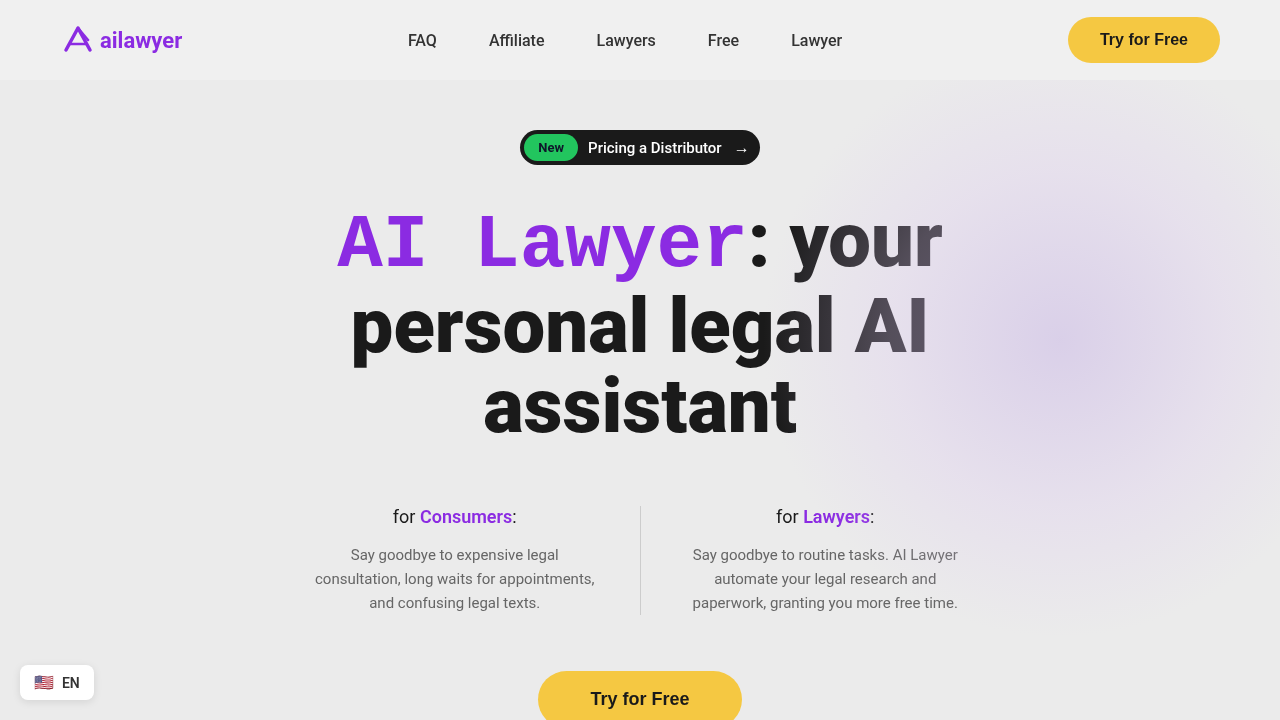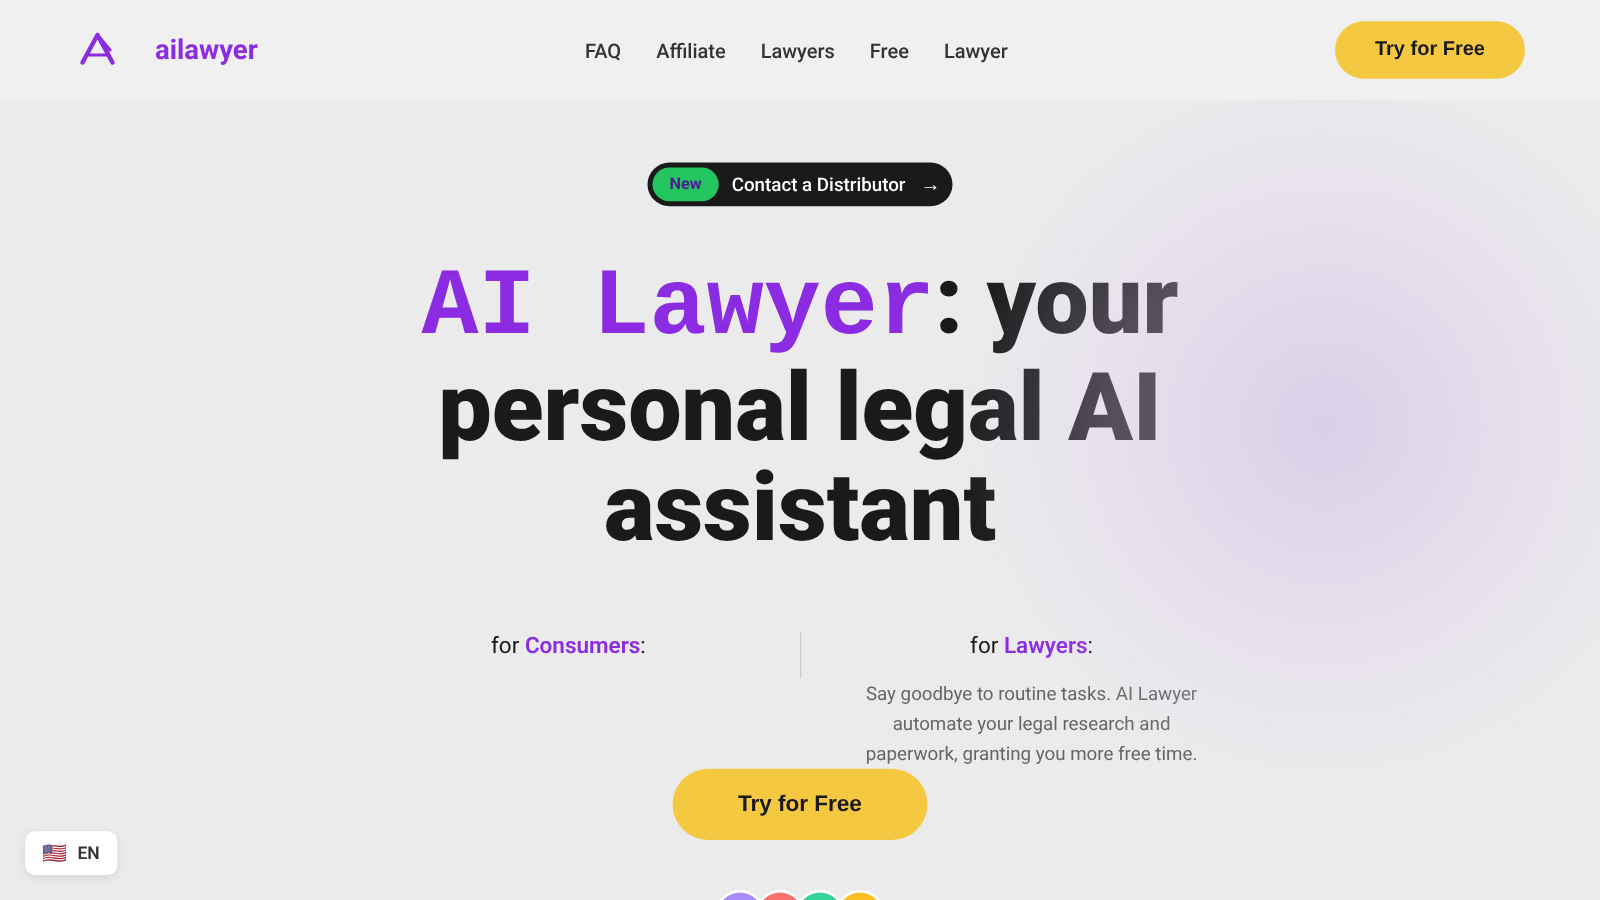"ailawyer" .logo-text { margin-left: 24px -> none }
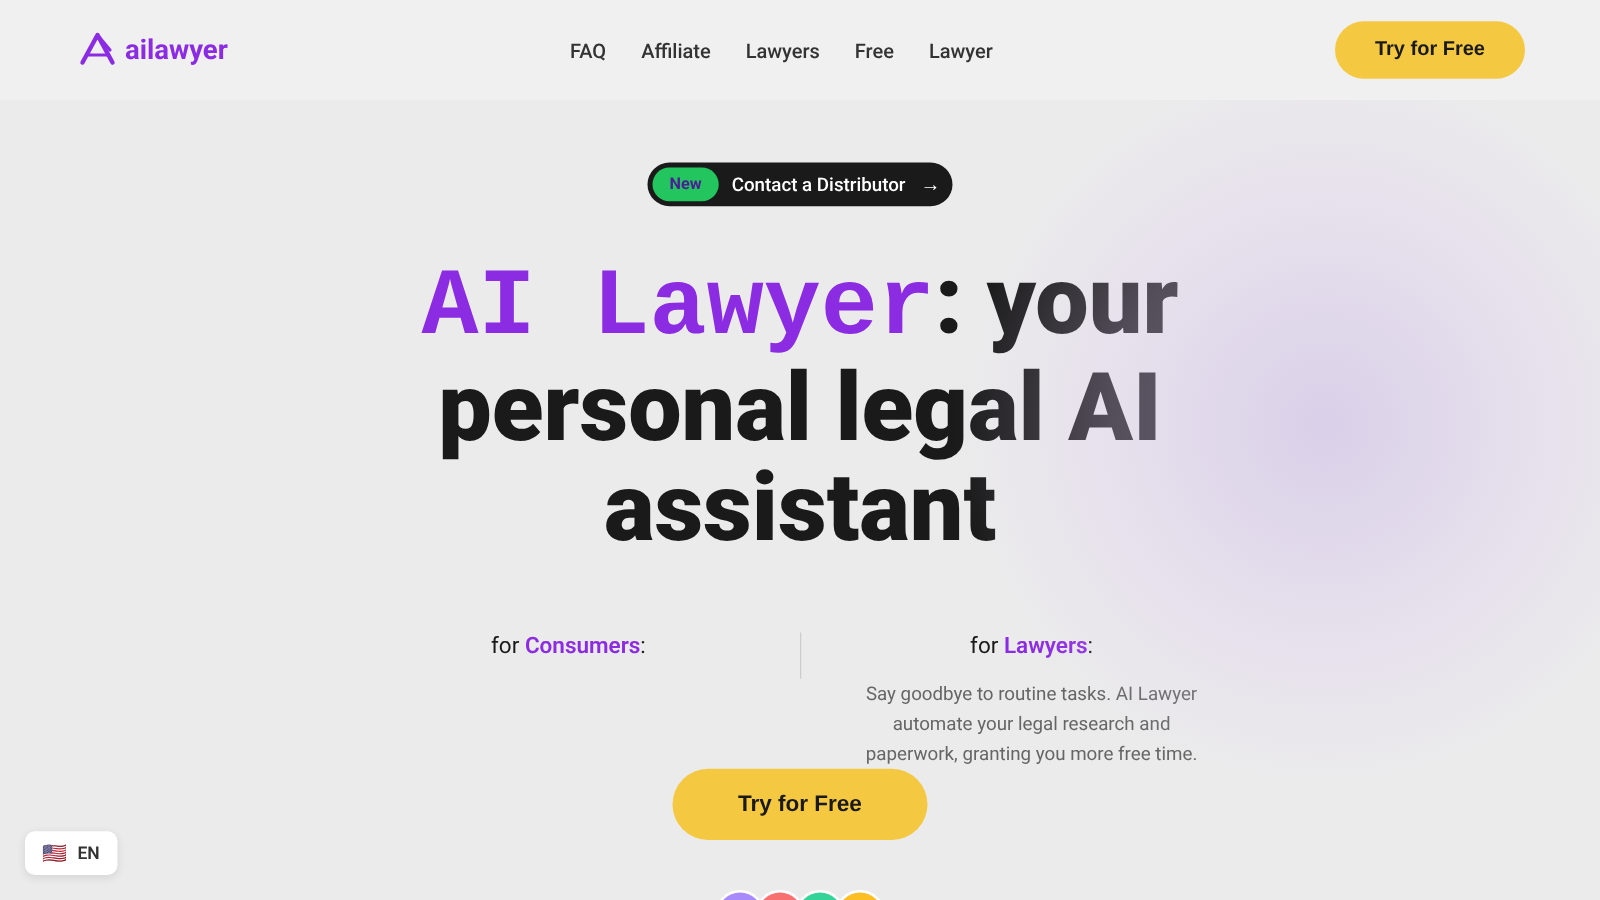"FAQ" .nav-links { gap: 28px -> 52px }
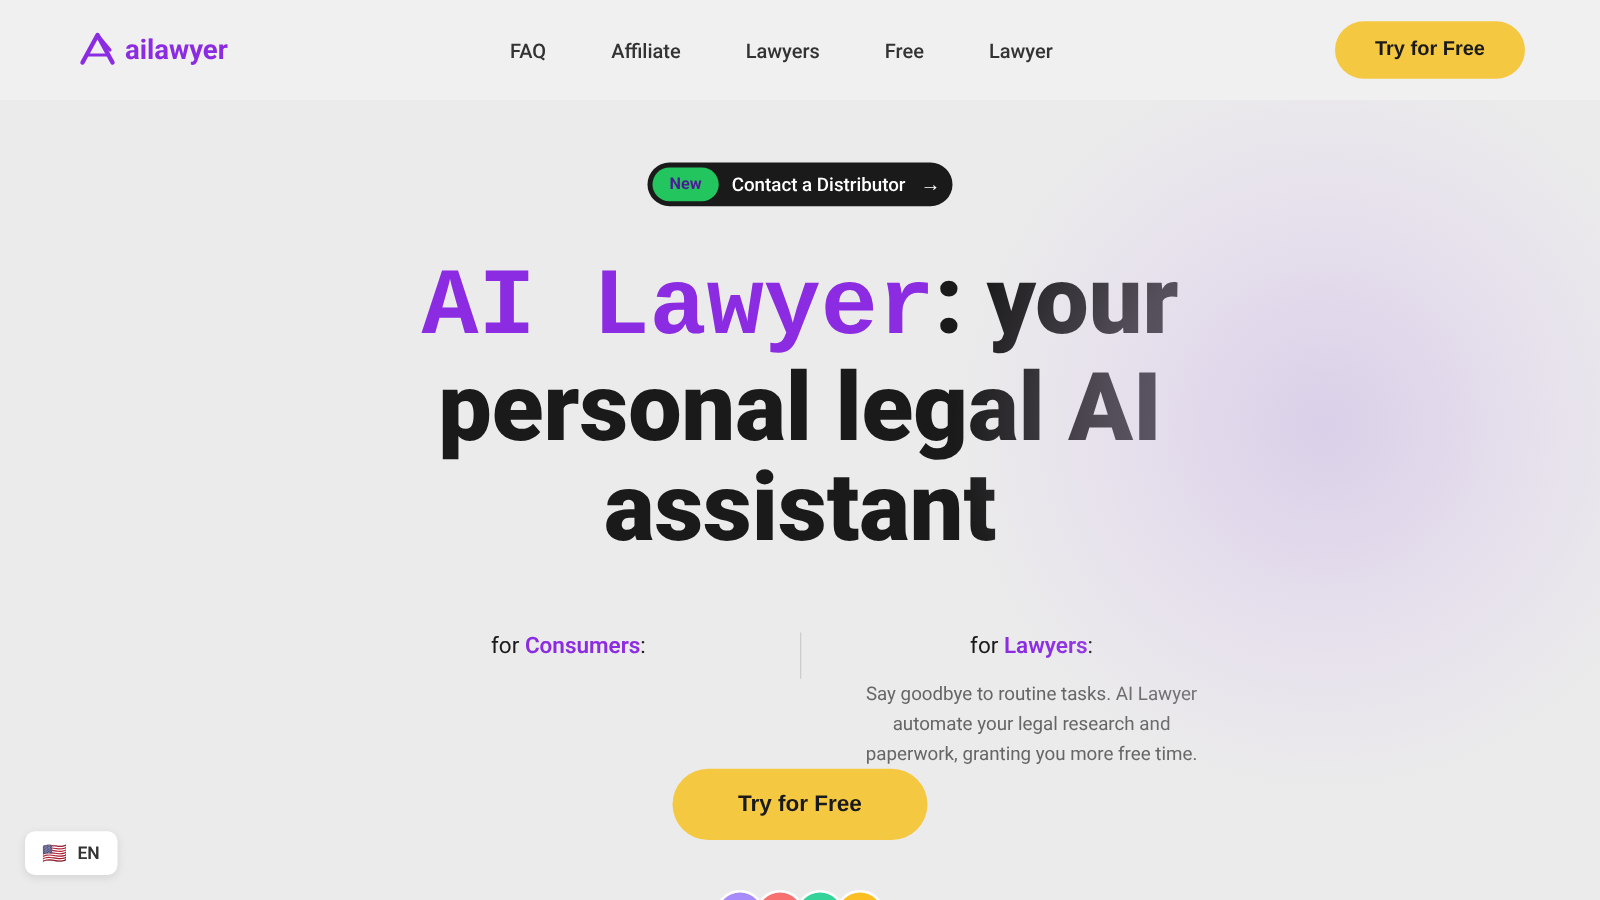"New" .badge-new { color: #4c1d95 -> #0f172a }
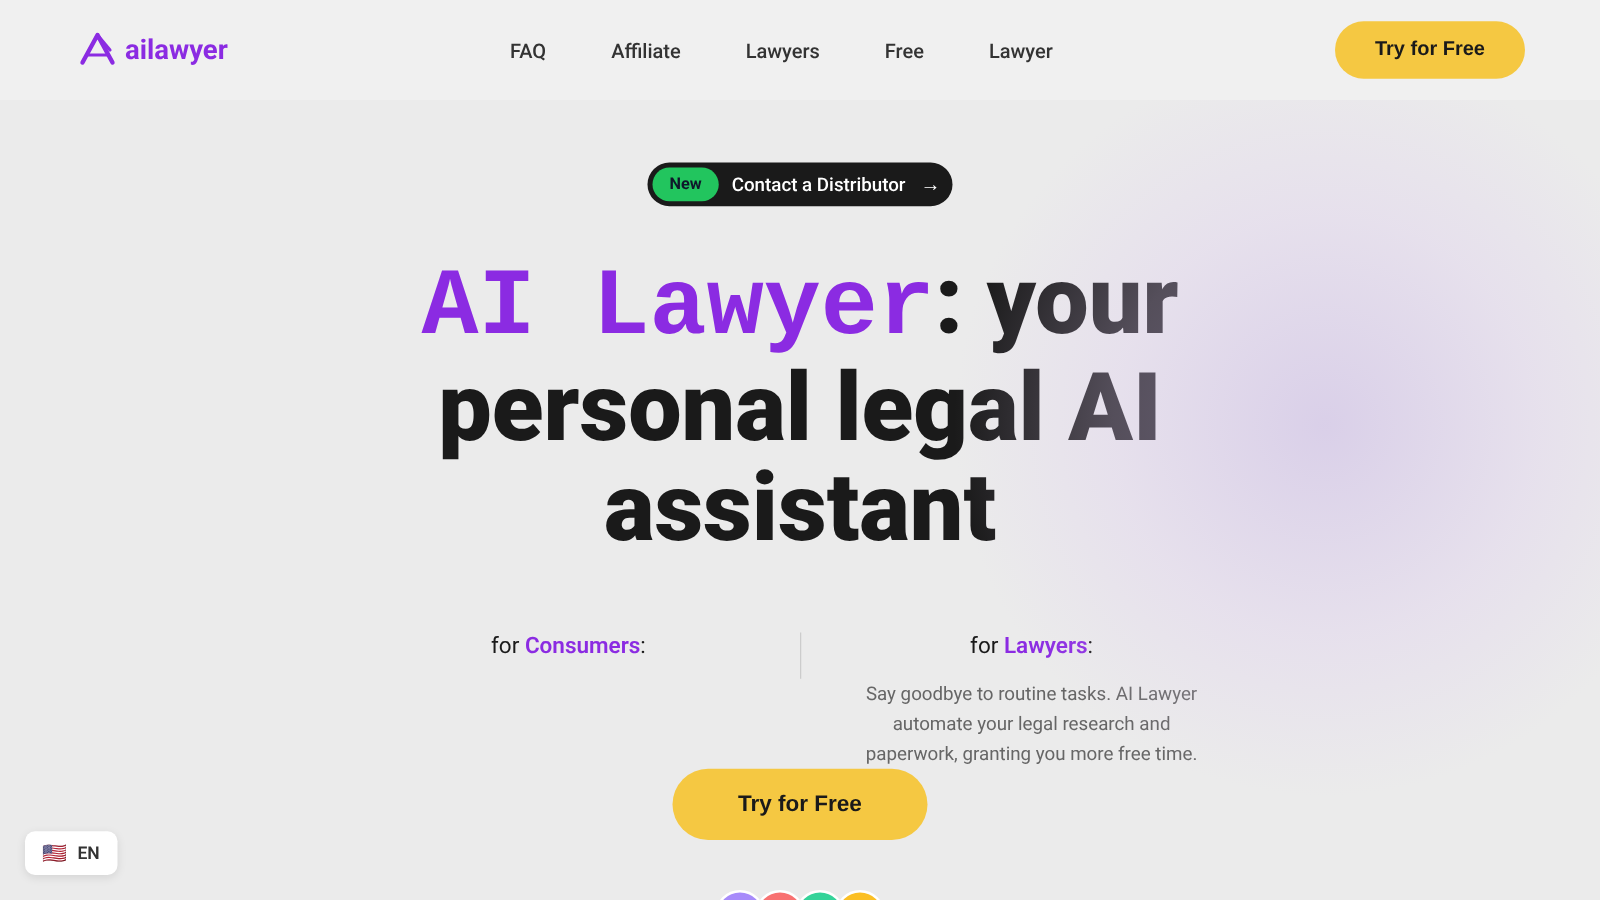"Contact a Distributor" span.badge-text { text: Contact -> Pricing }
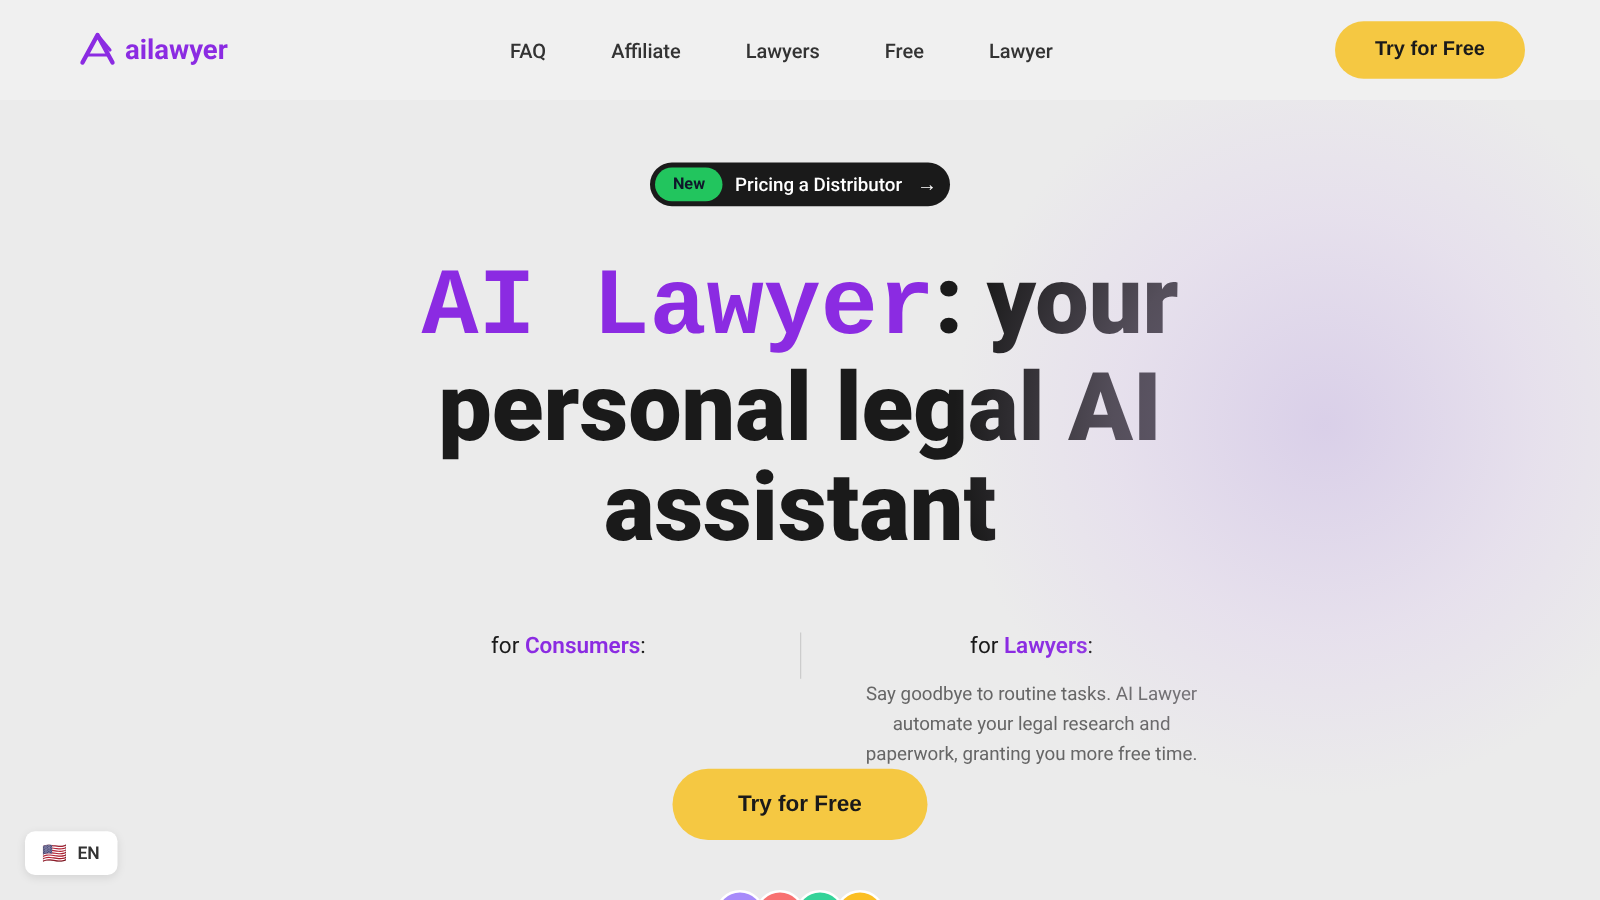"for Consumers:" .features-row { align-items: flex-start -> flex-end; margin-bottom: none -> 56px }
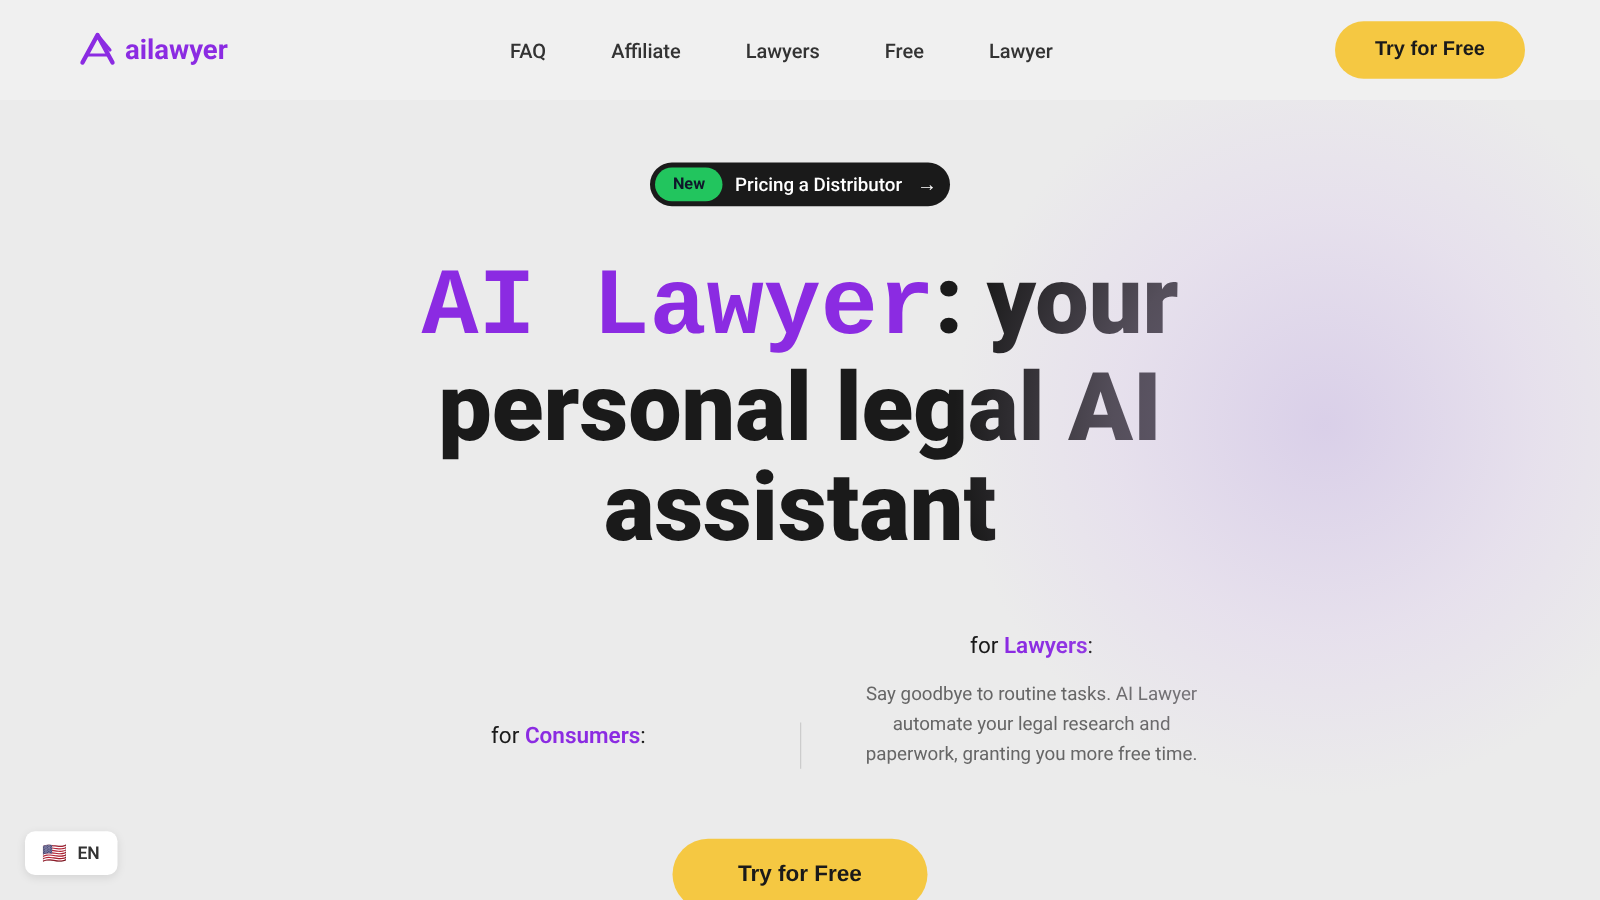"Say goodbye to expensive legal" p.feature-desc { html: none -> <p>Say goodbye to expensive legal consultation, long waits for appointments, and confusing legal texts.</p> }
